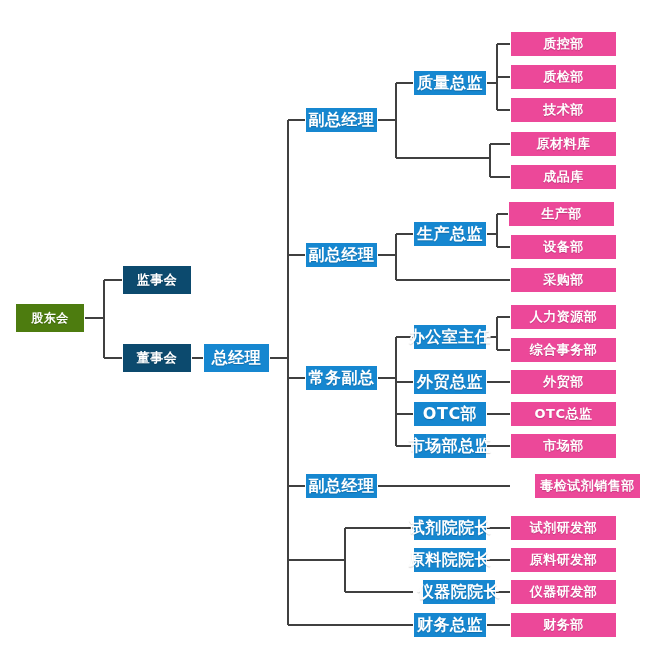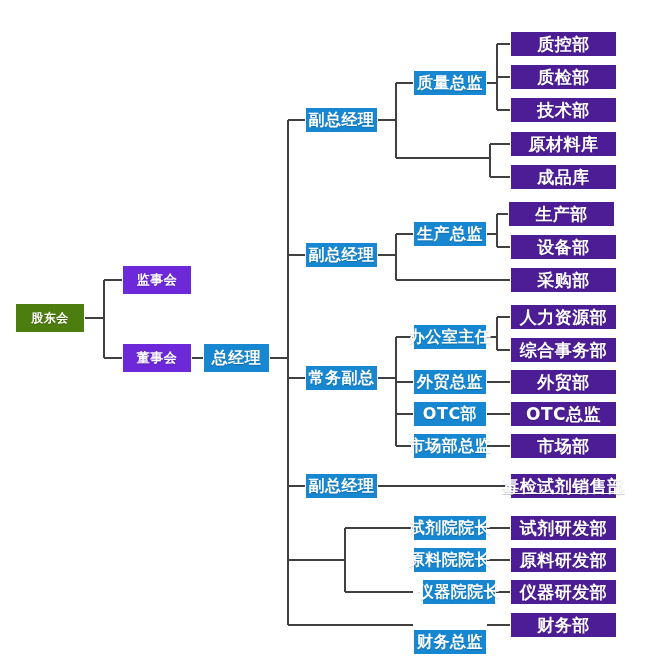"质控部" .lvl-dept { background: #4c1d95 -> #ec4899; font-size: 17px -> 13px }
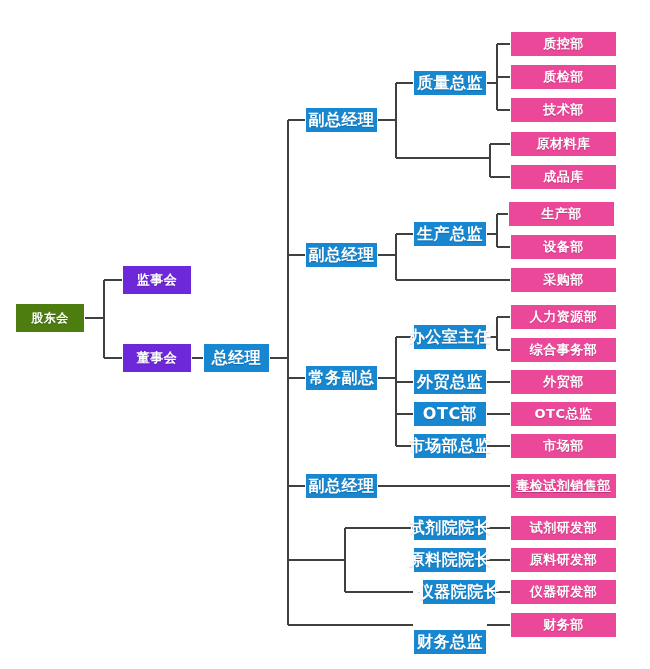"监事会" .lvl-board { background: #6d28d9 -> #0c4a6e }
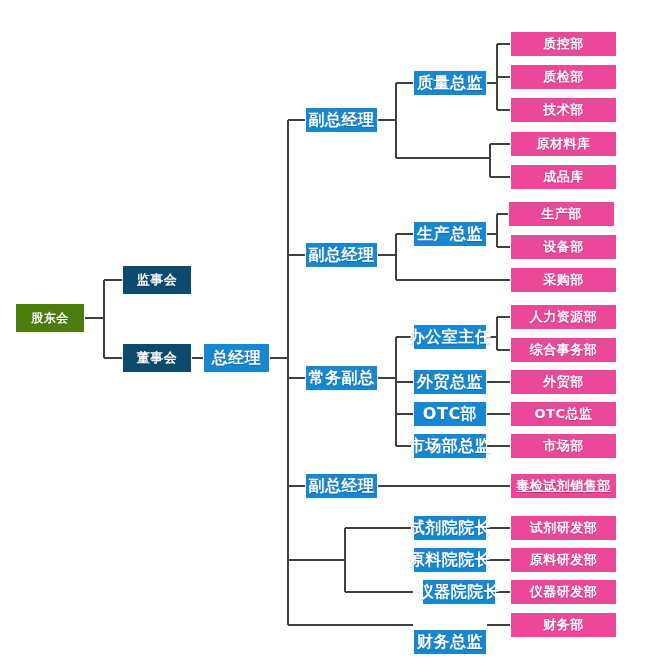"毒检试剂销售部" div.node { left: 510px -> 534px; text-decoration: underline -> none }
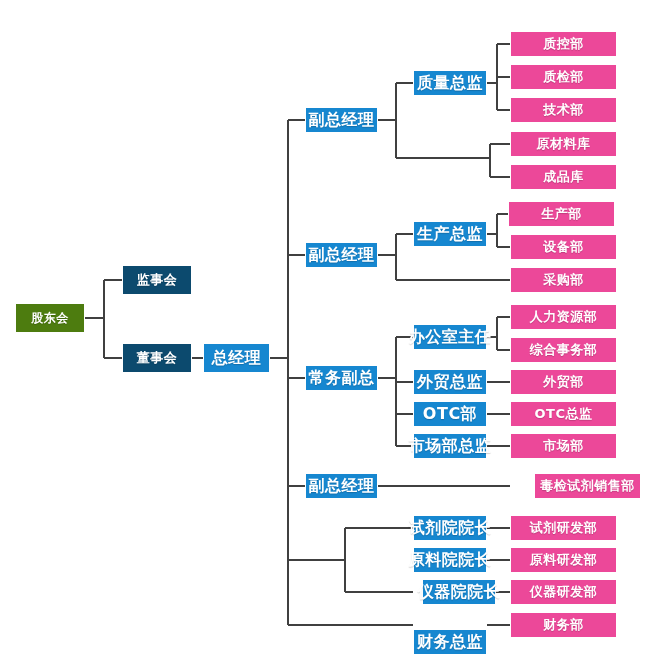"财务总监" div.node { margin-top: 17px -> none }
